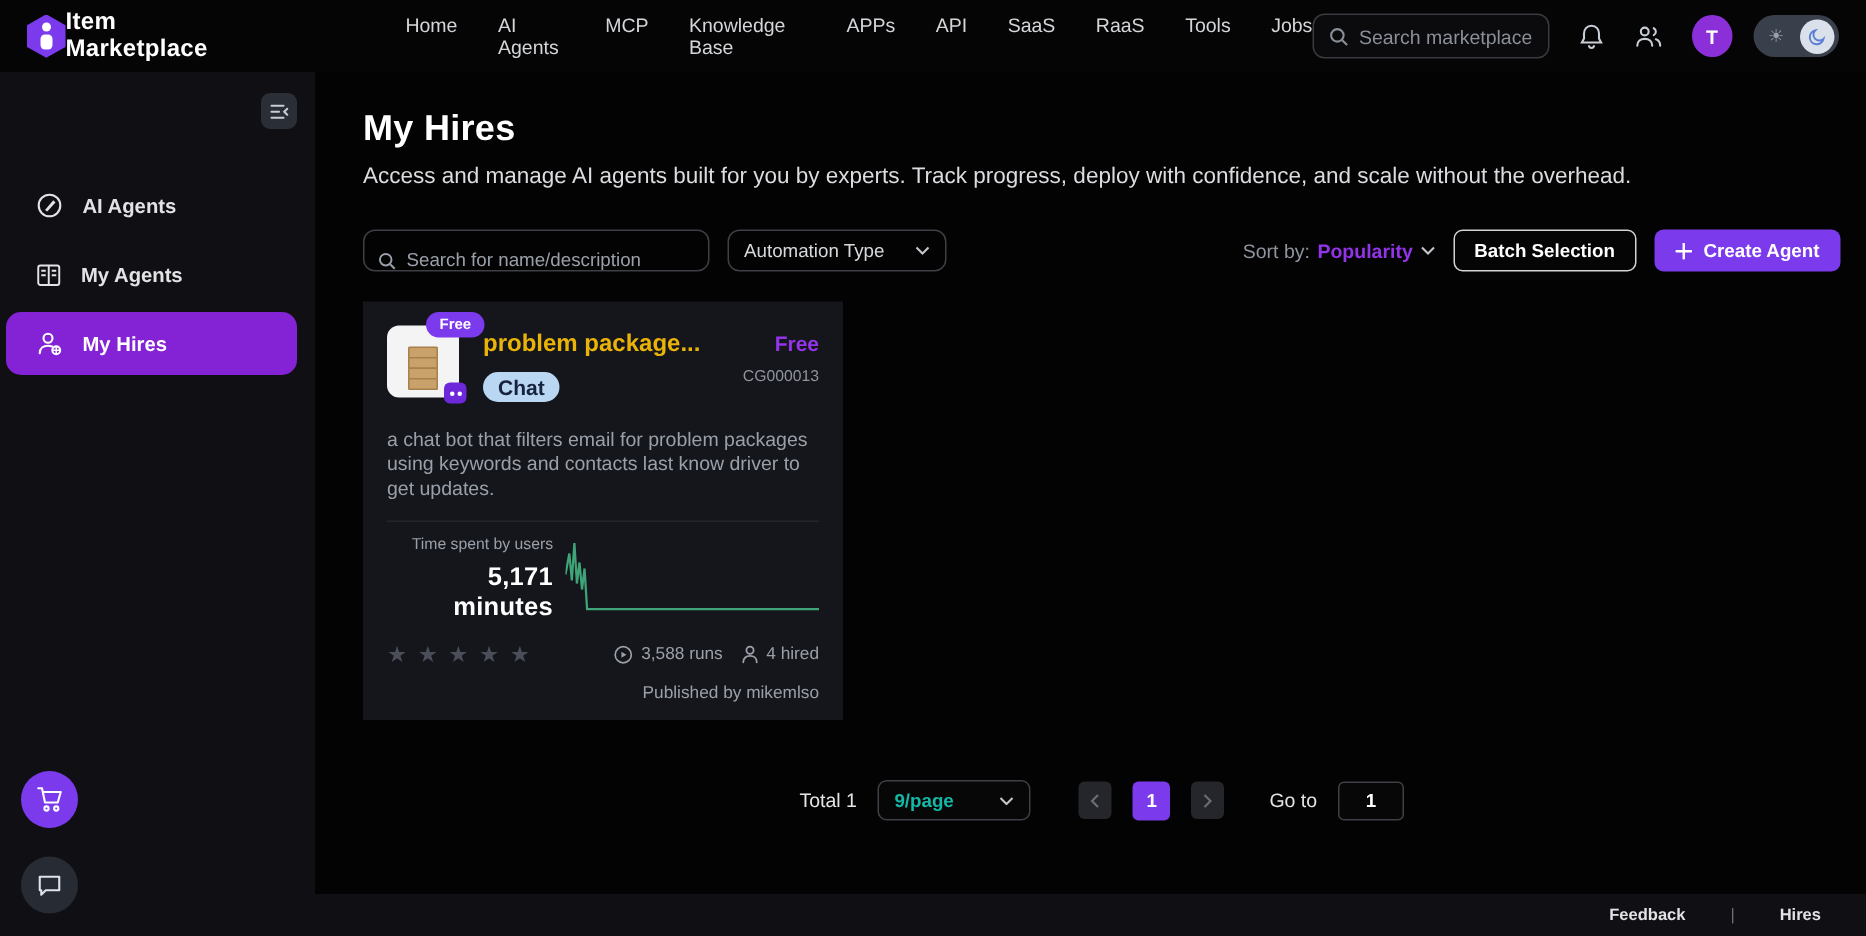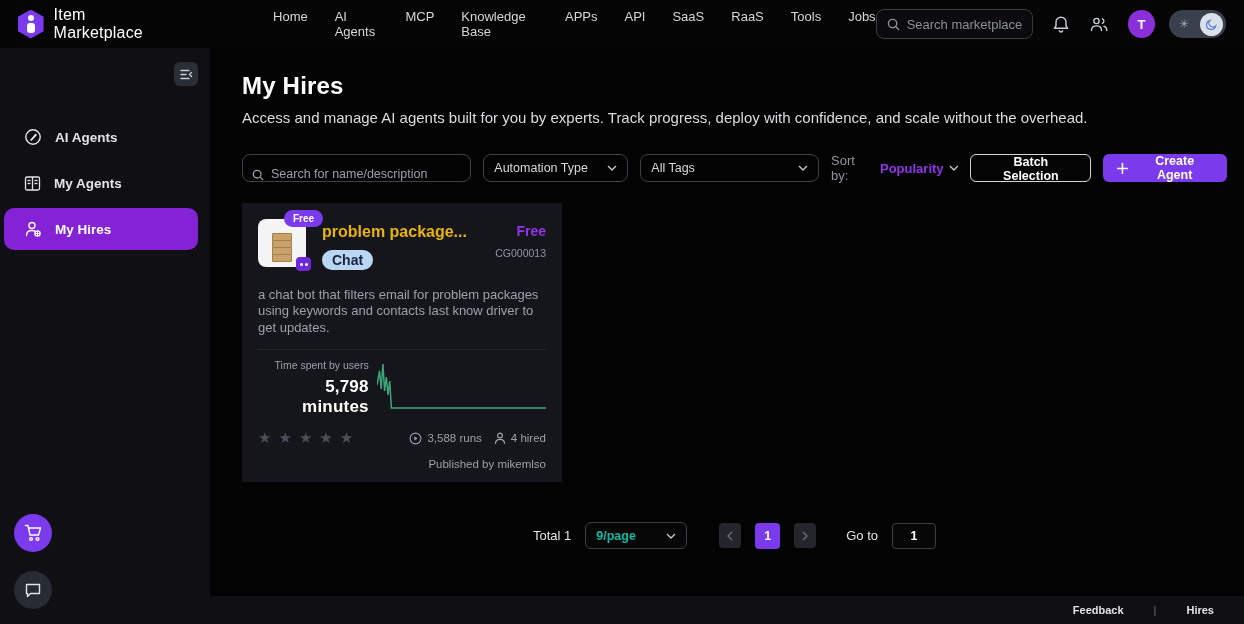"Item Marketplace" .brand { font-weight: normal -> bold; margin-left: 10px -> none }
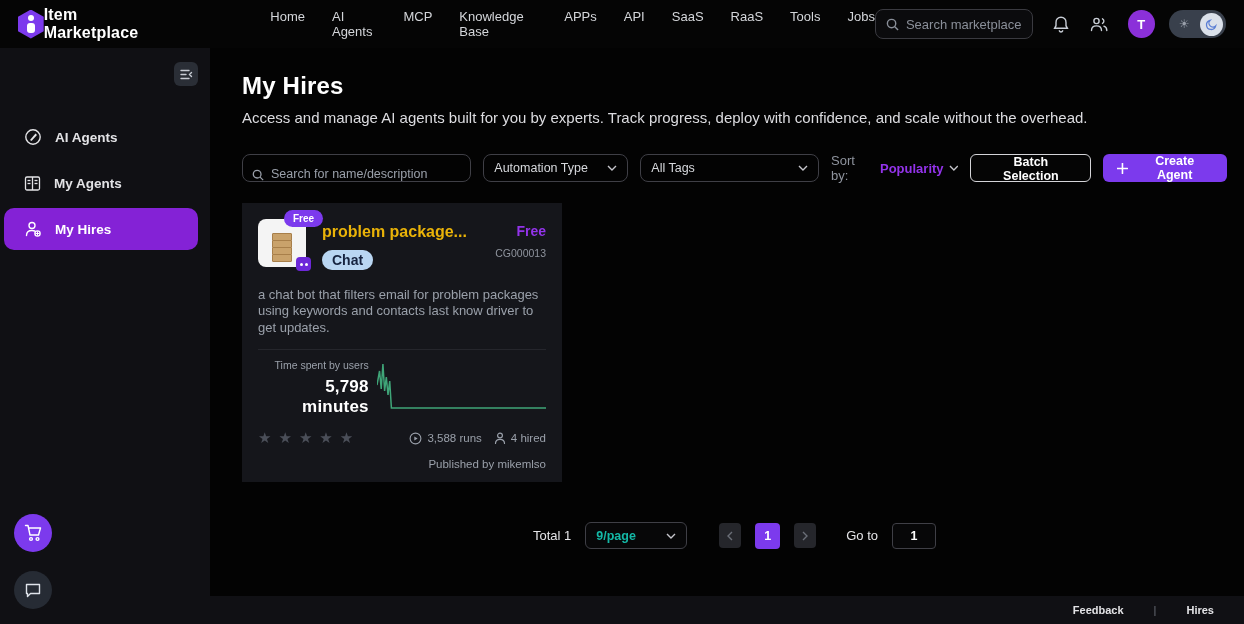"All Tags" div.f-select { html: <div> <span>All Tags</span> <svg> <polyline></polyline> </svg> </div> -> none }
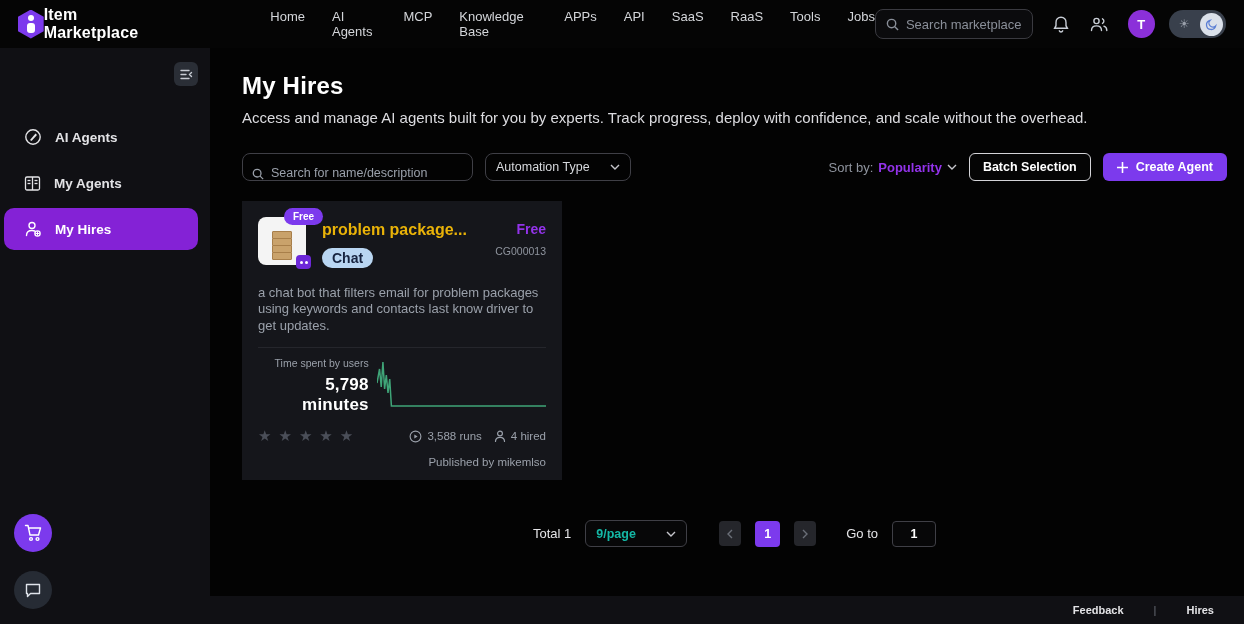"5,798 minutes" div.time-value { text: 5,798 -> 5,171 }
